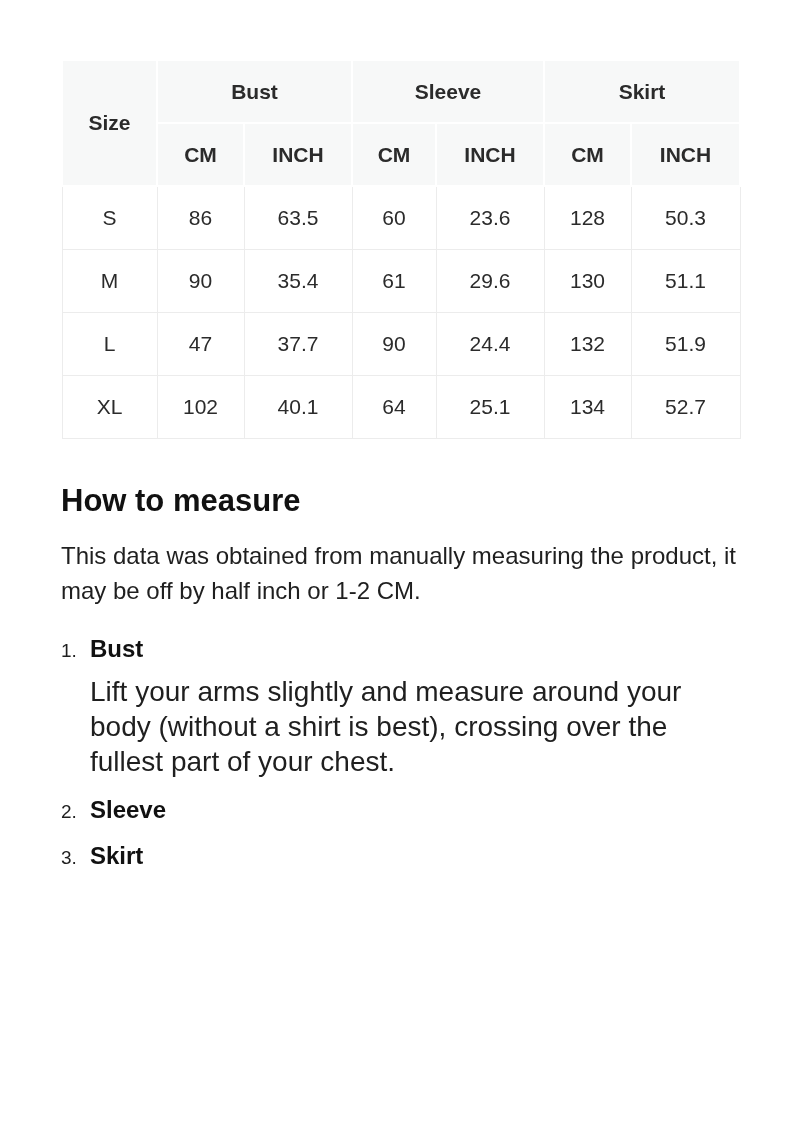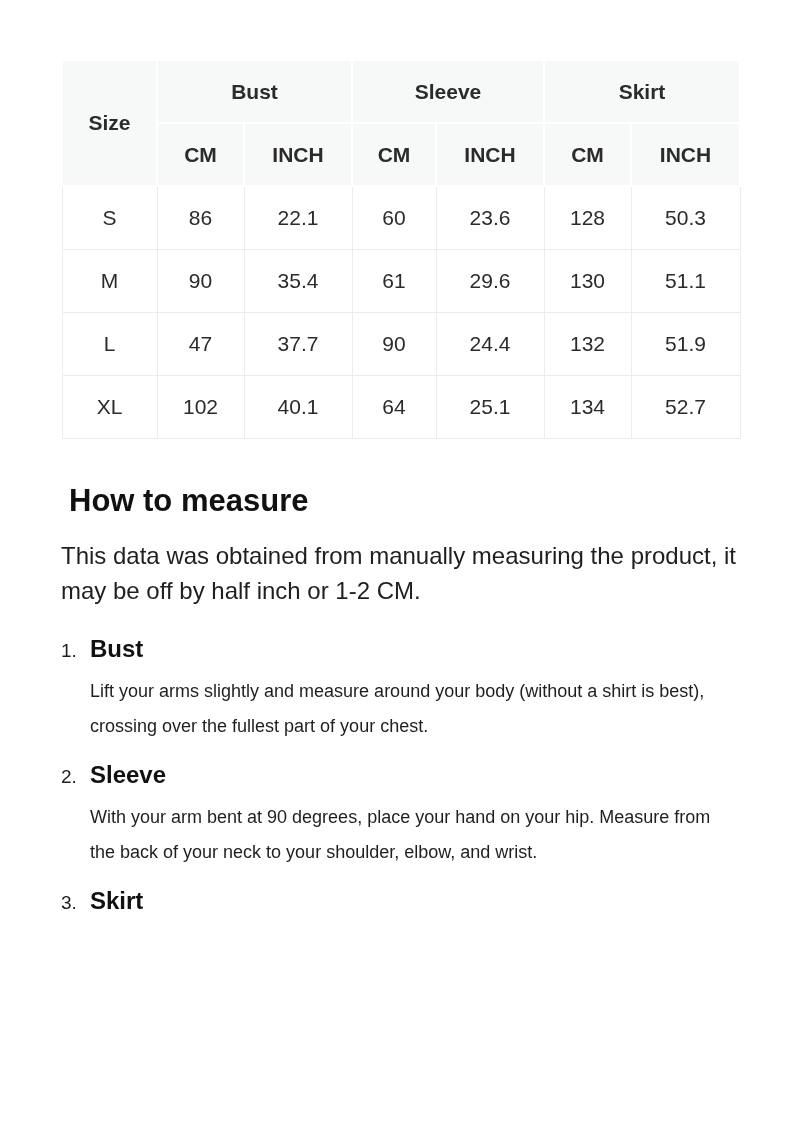"22.1" td { text: 22.1 -> 63.5 }
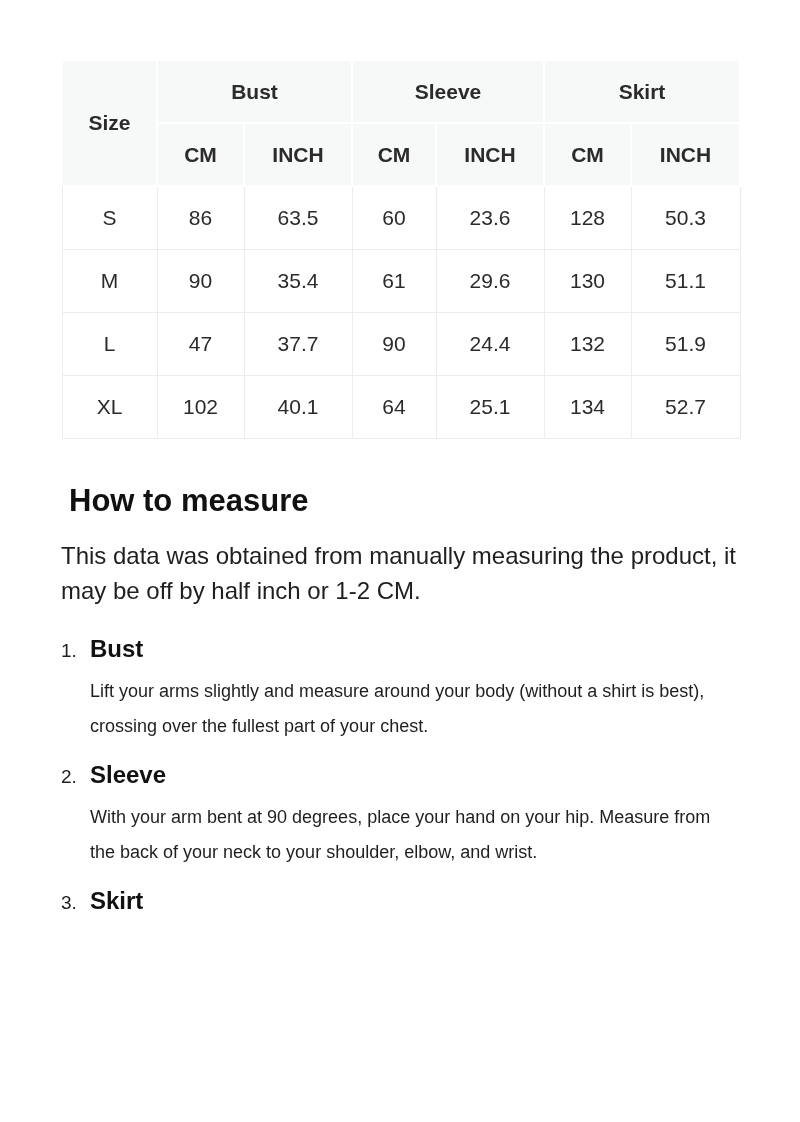"How to measure" h2.htm-heading { margin: 44px 0 19px 8px -> 44px 0 19px 0 }
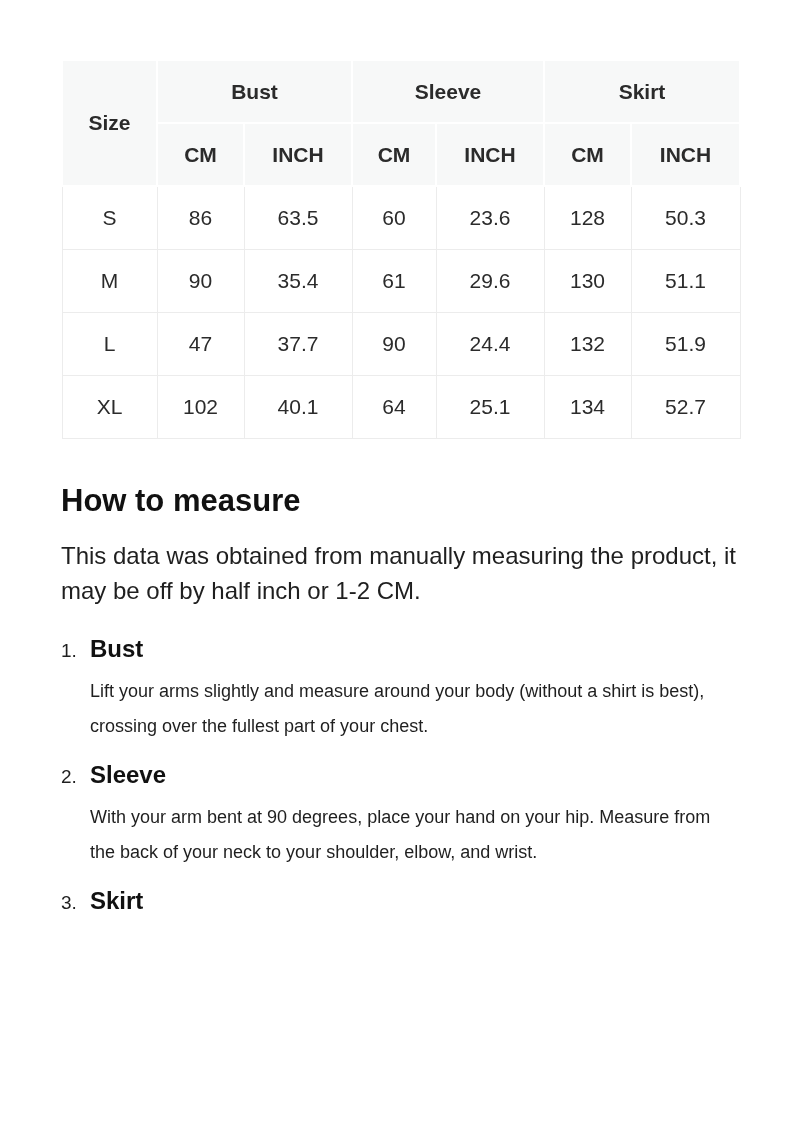"Lift your arms slightly and" .step-desc { font-size: 18px -> 28px }
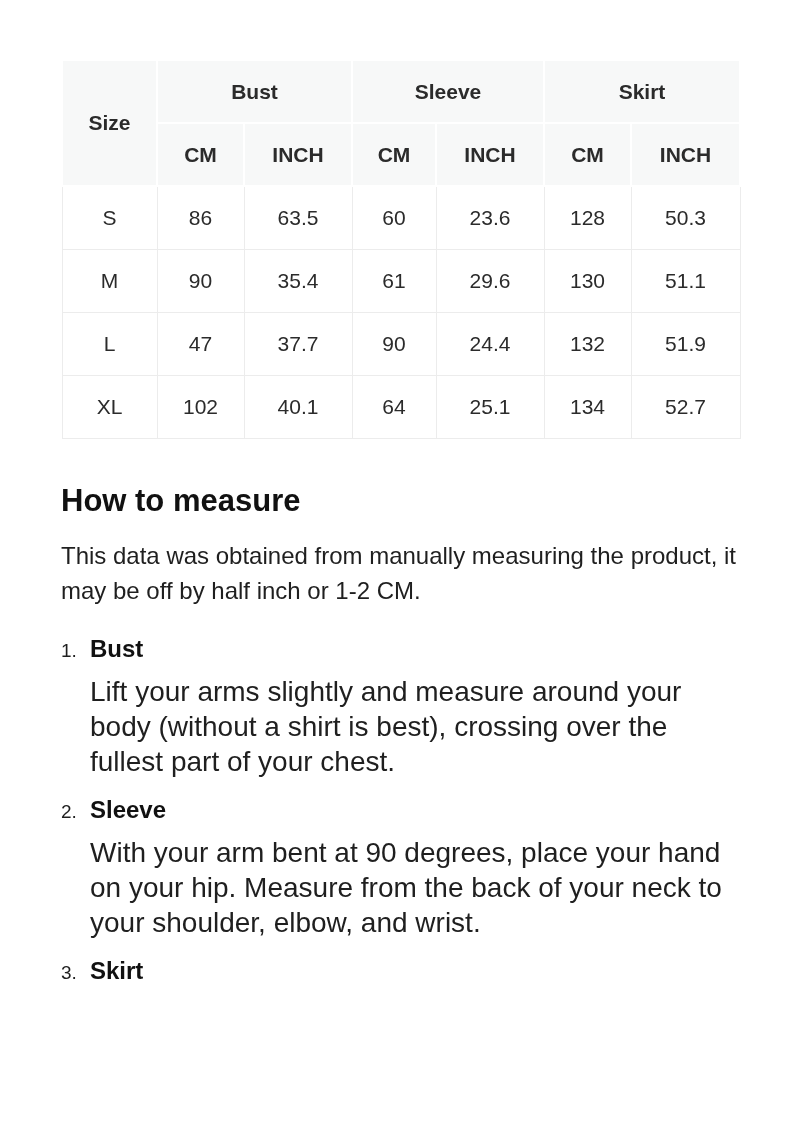"With your arm bent at" p.step-desc { html: <p>With your arm bent at 90 degrees, place your hand on your hip. Measure from the back of your neck to your shoulder, elbow, and wrist.</p> -> none }
